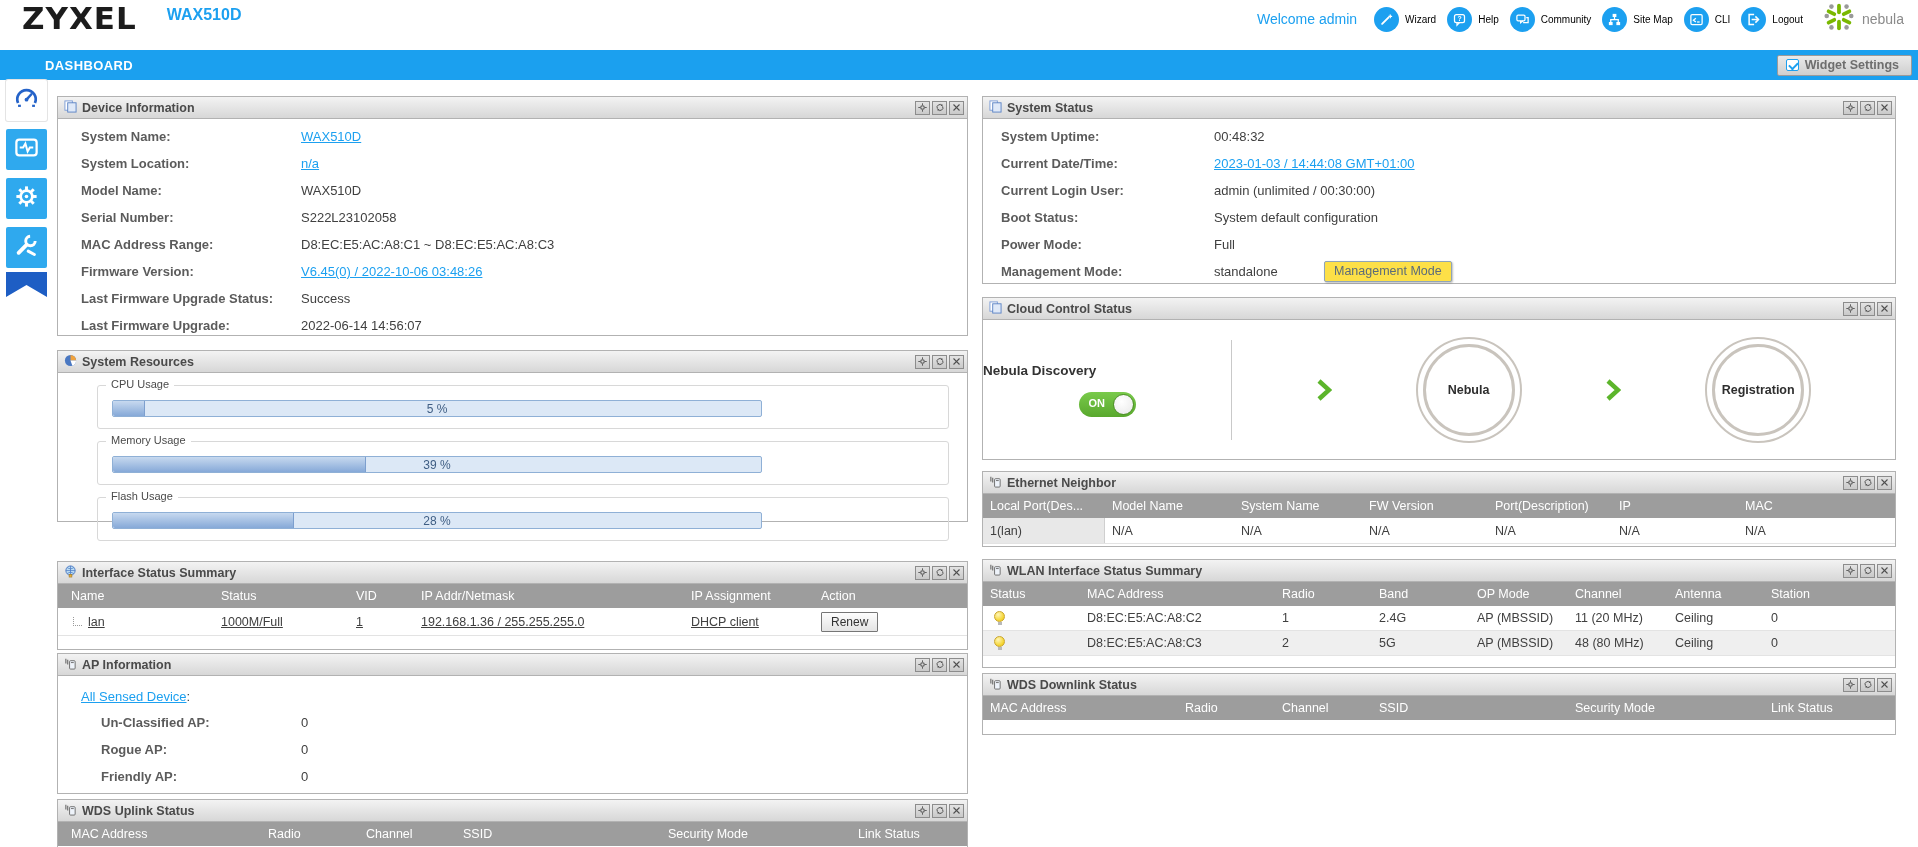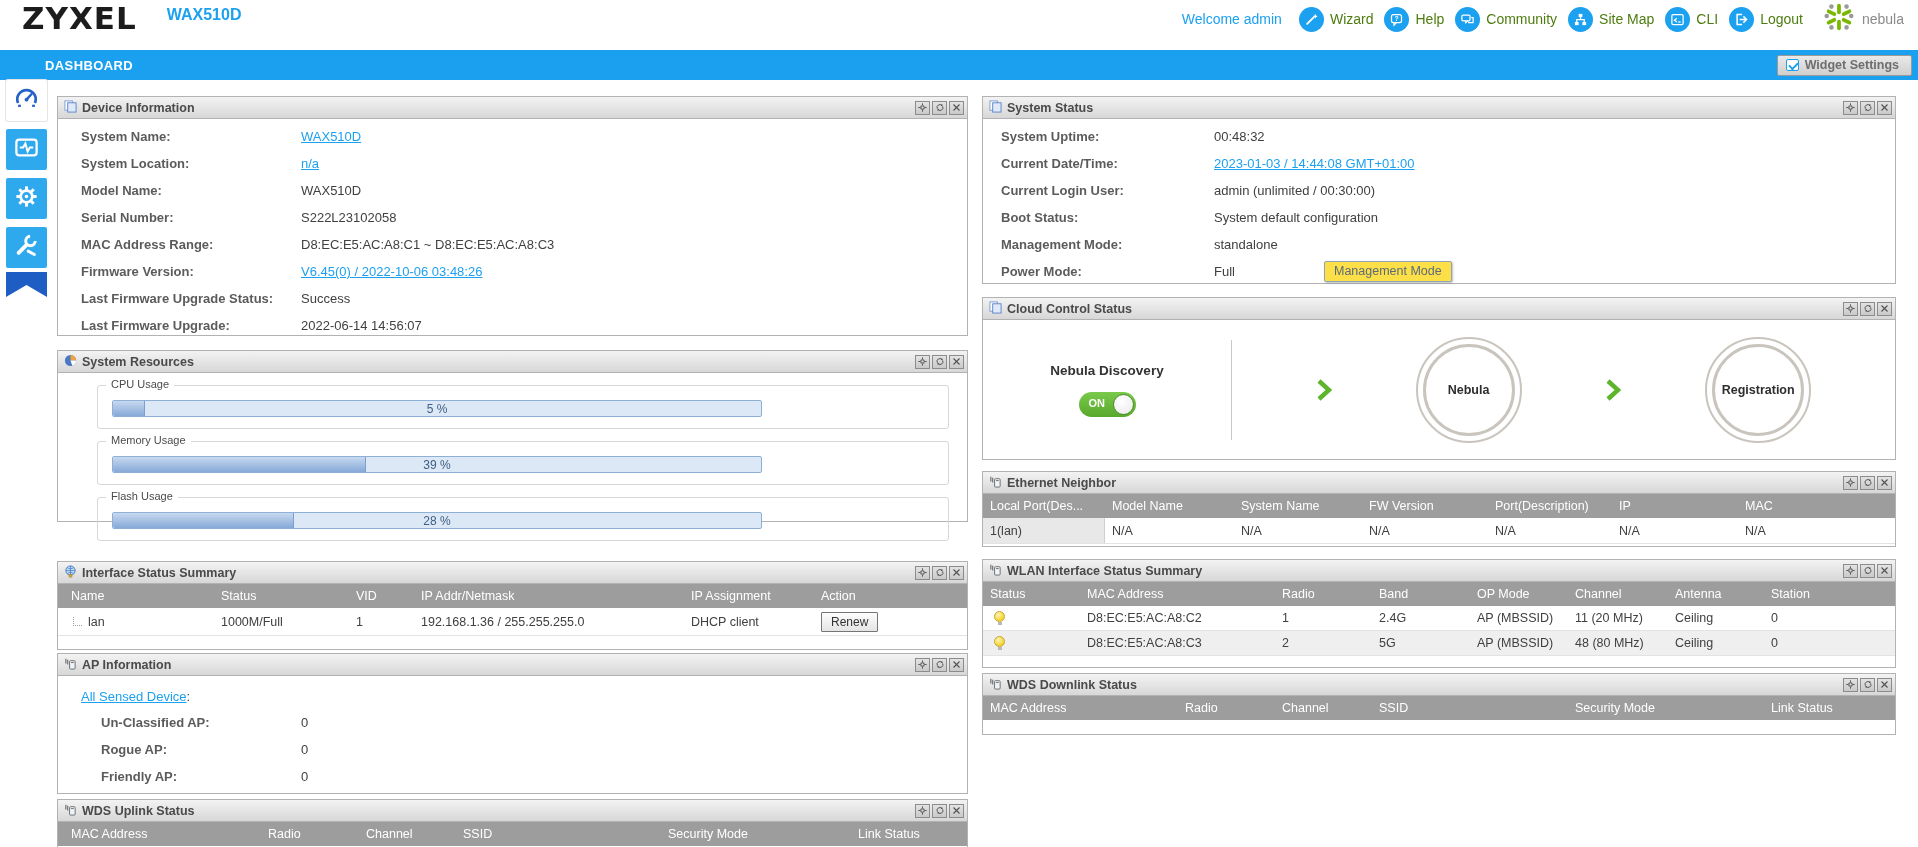"Wizard" .menu-item .label { color: #4d7c0f -> #000000; font-size: 14px -> 10px }
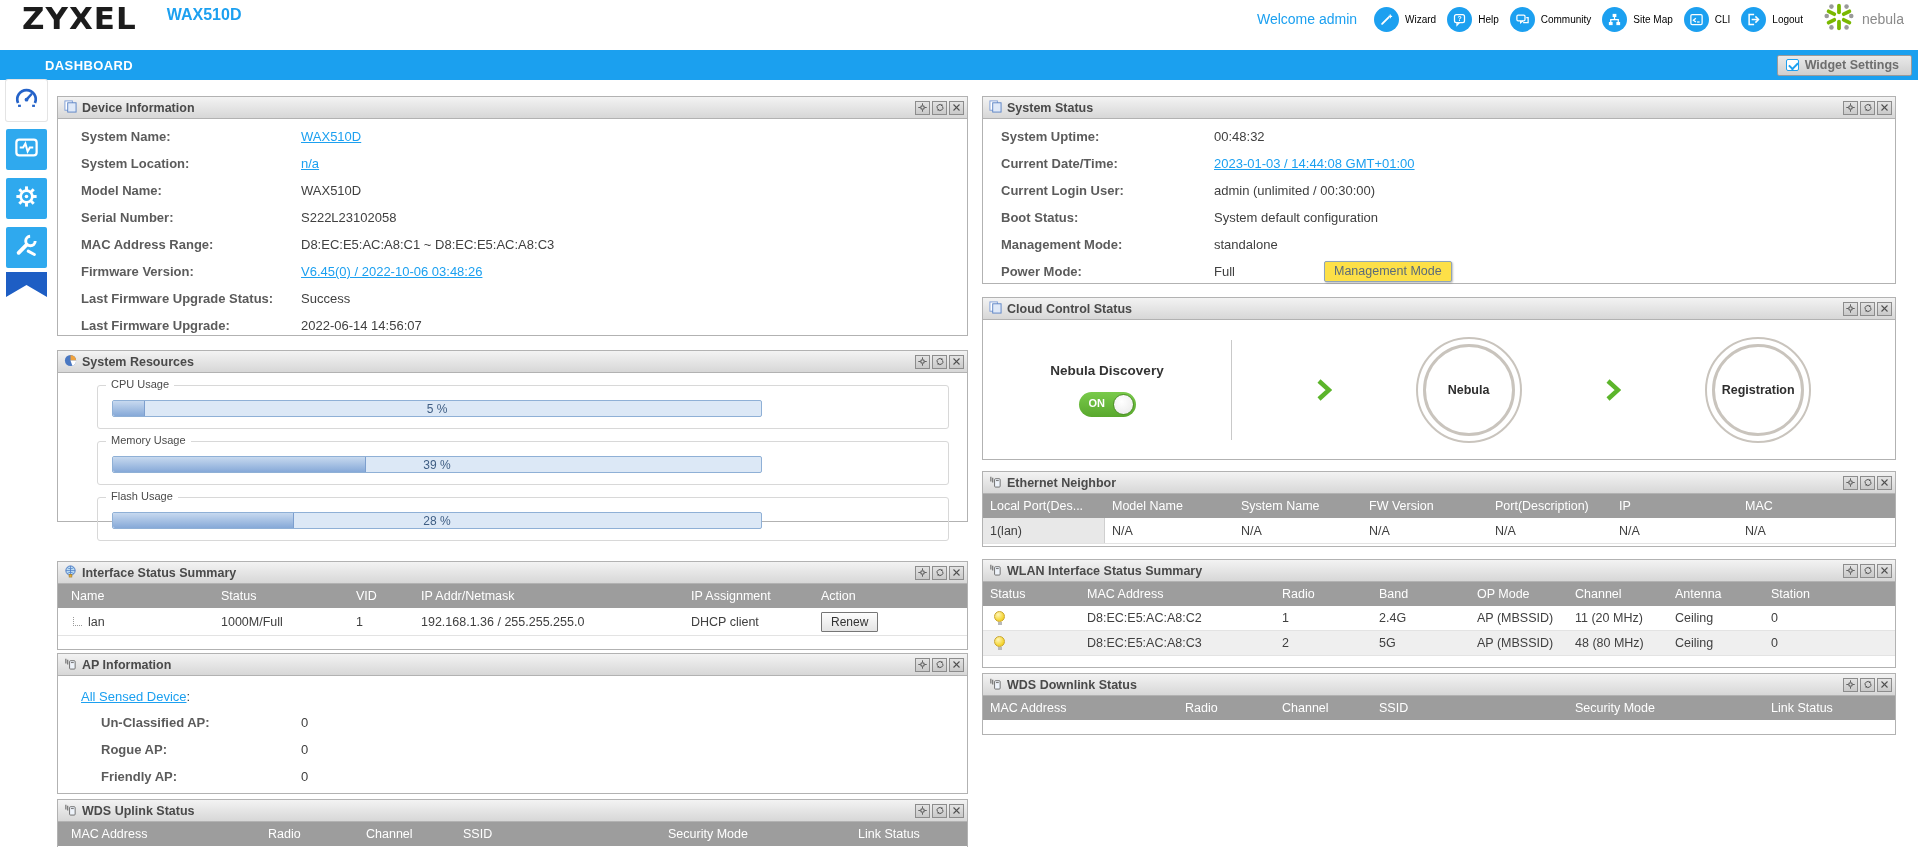"Management Mode:" div.kv-row { order: before "Power Mode:" -> after "Power Mode:" }
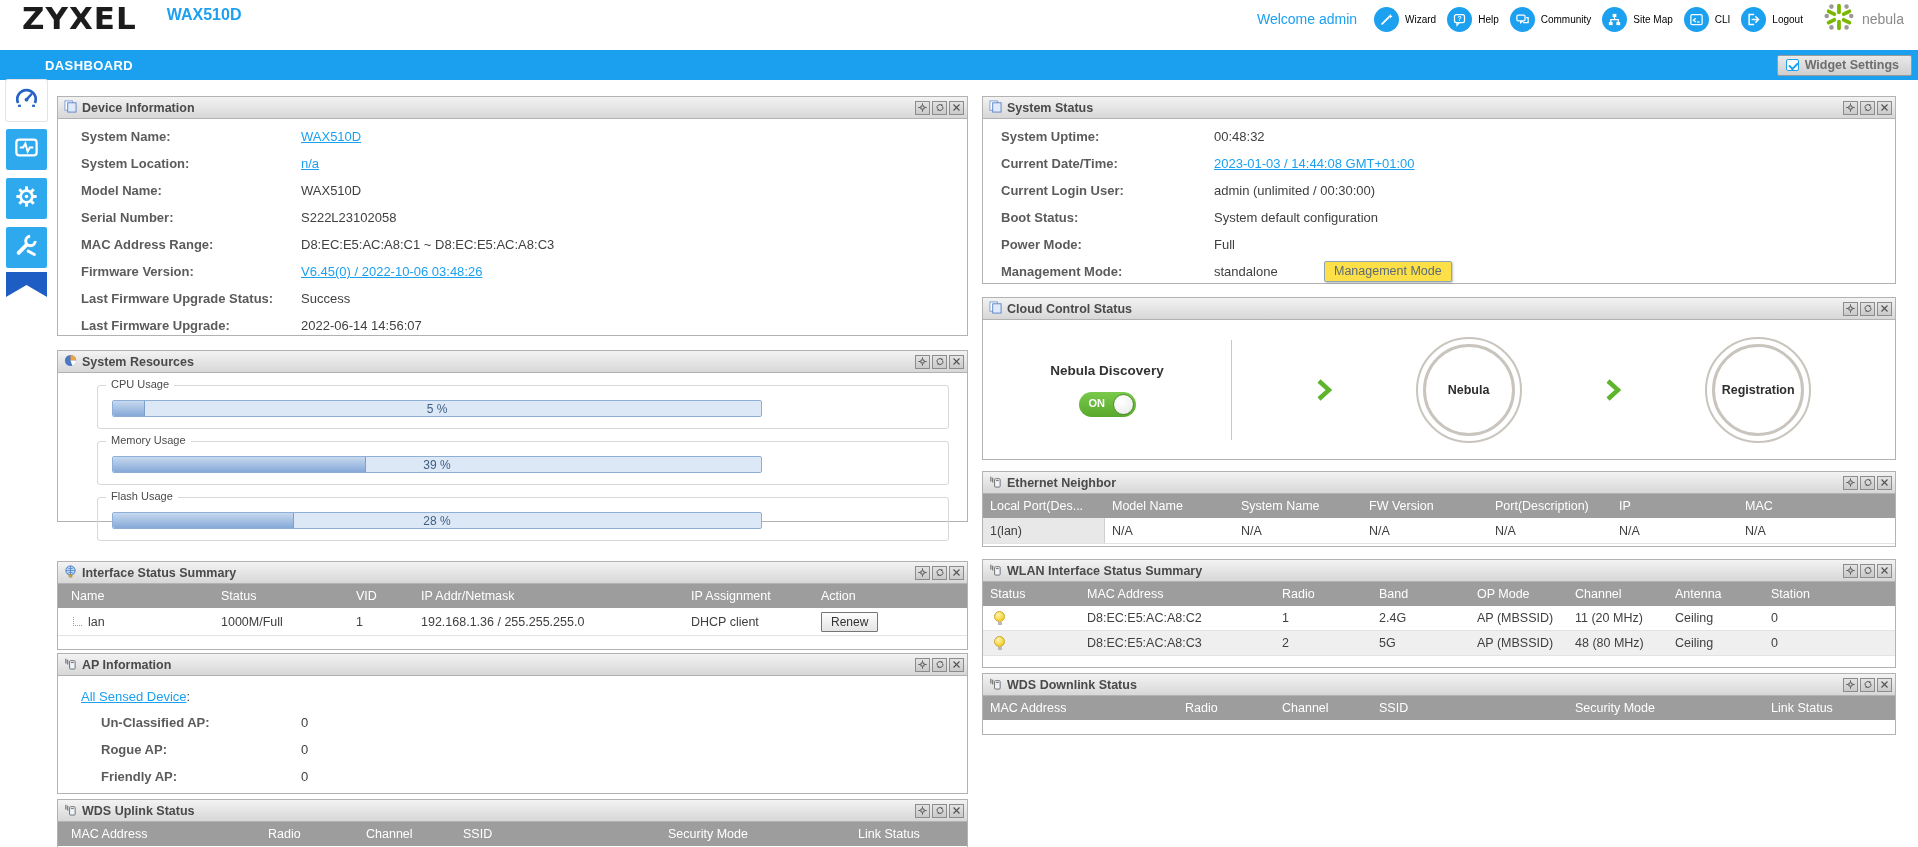"Nebula Discovery" .discovery { text-align: center -> left }
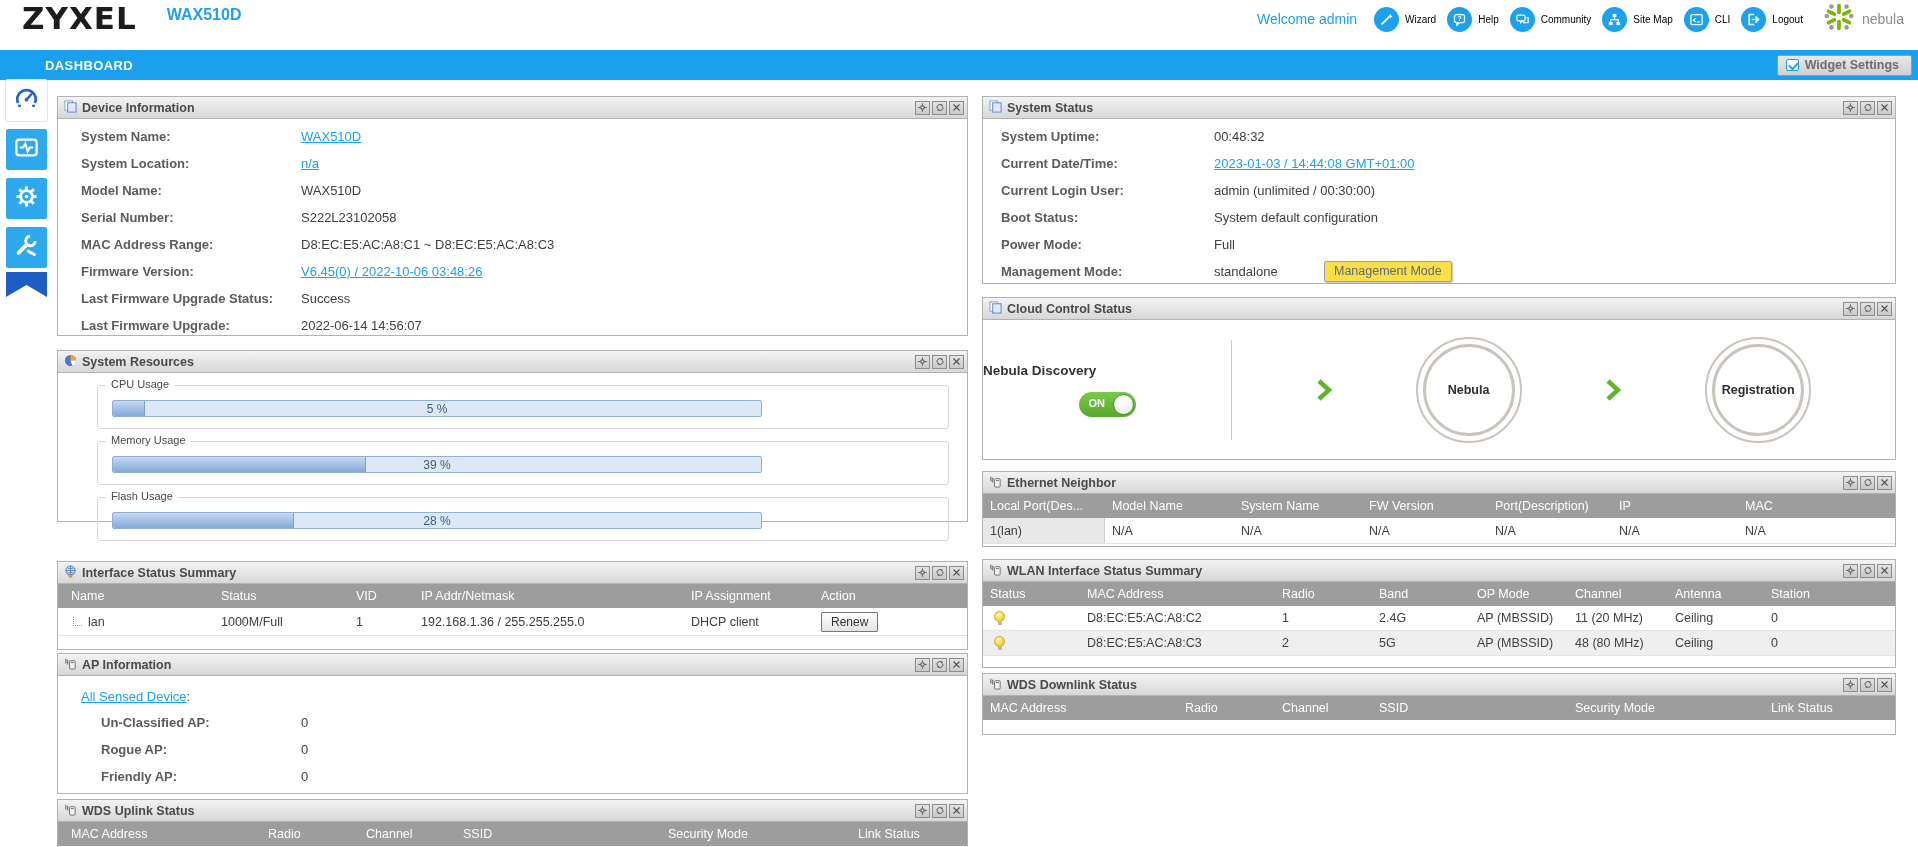"lan" div.tbl-row { text-decoration: none -> underline }
